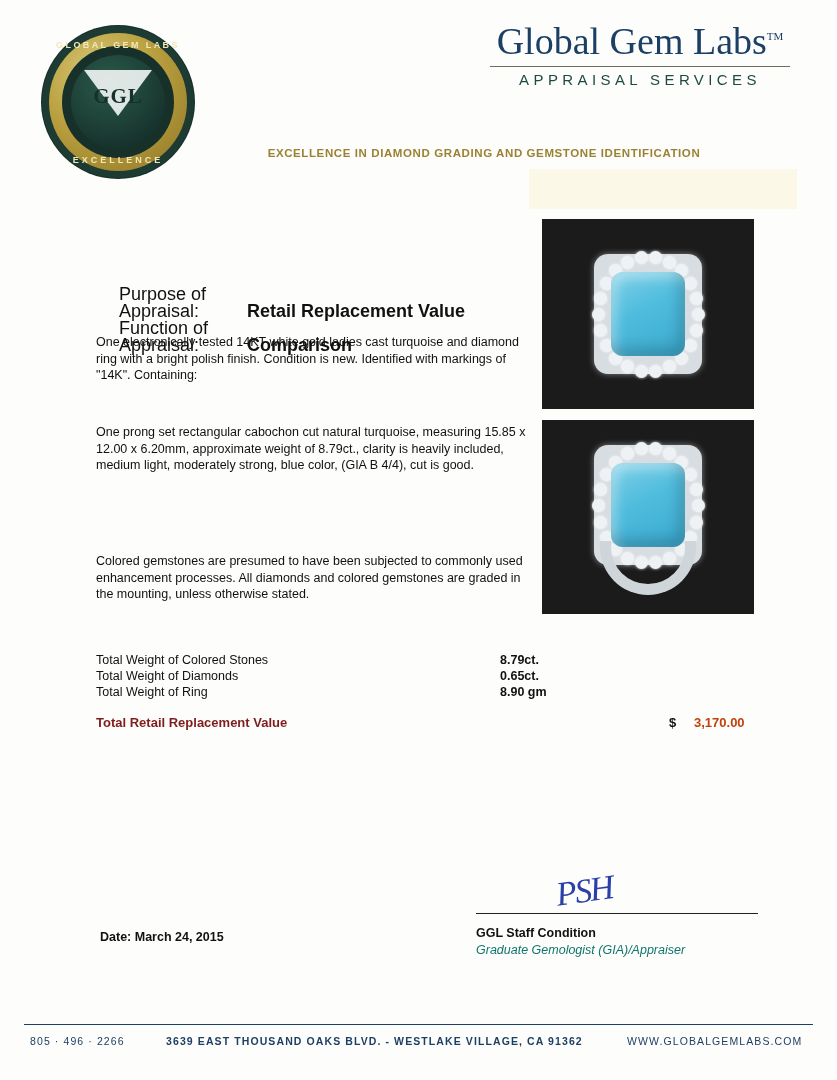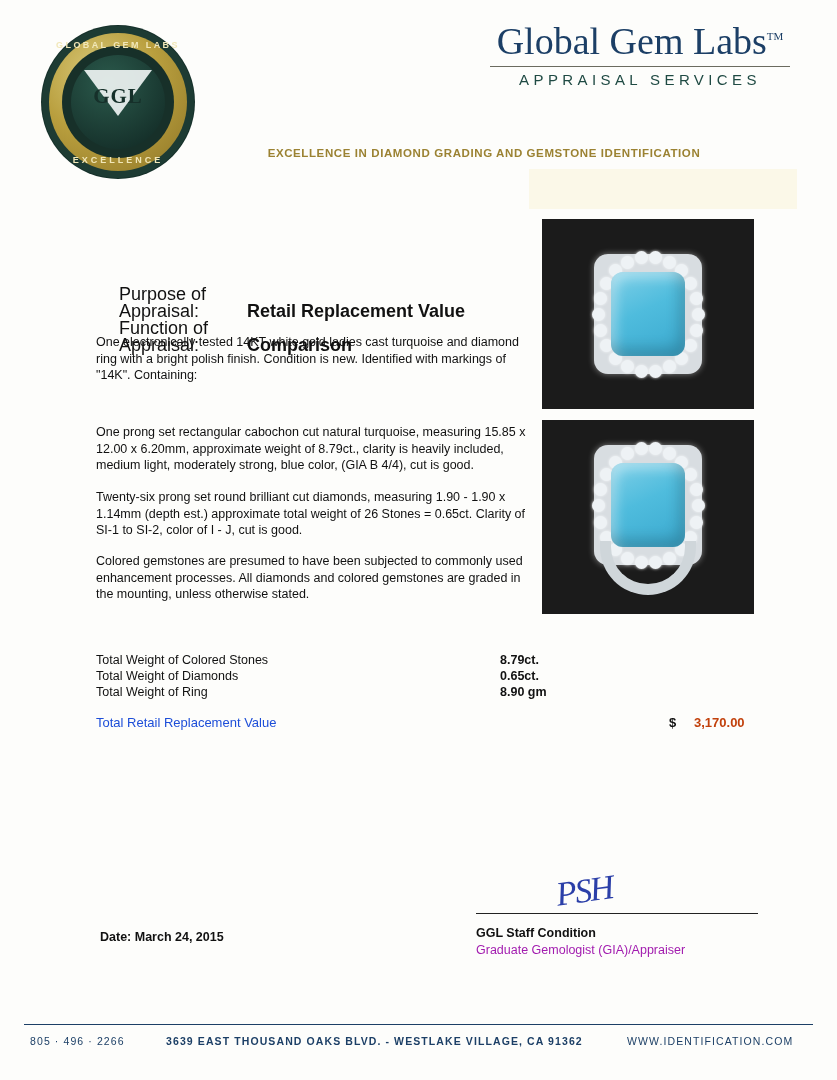"Twenty-six prong set round brilliant" div.para { html: <div>Twenty-six prong set round brilliant cut diamonds, measuring 1.90 - 1.90 x 1.14mm (depth est.) approximate total weight of 26 Stones = 0.65ct. Clarity of SI-1 to SI-2, color of I - J, cut is good.</div> -> none }
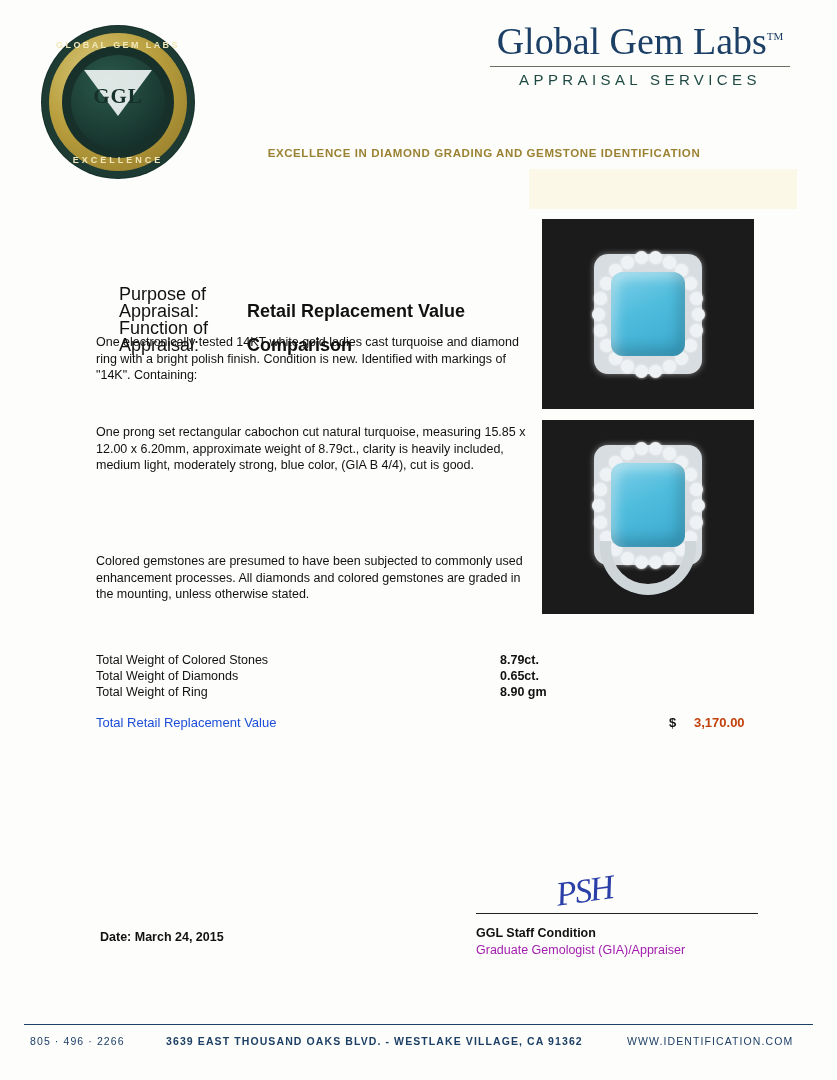"Total Retail Replacement Value" .trrv { color: #1d4ed8 -> #7f1d1d; font-weight: normal -> bold }
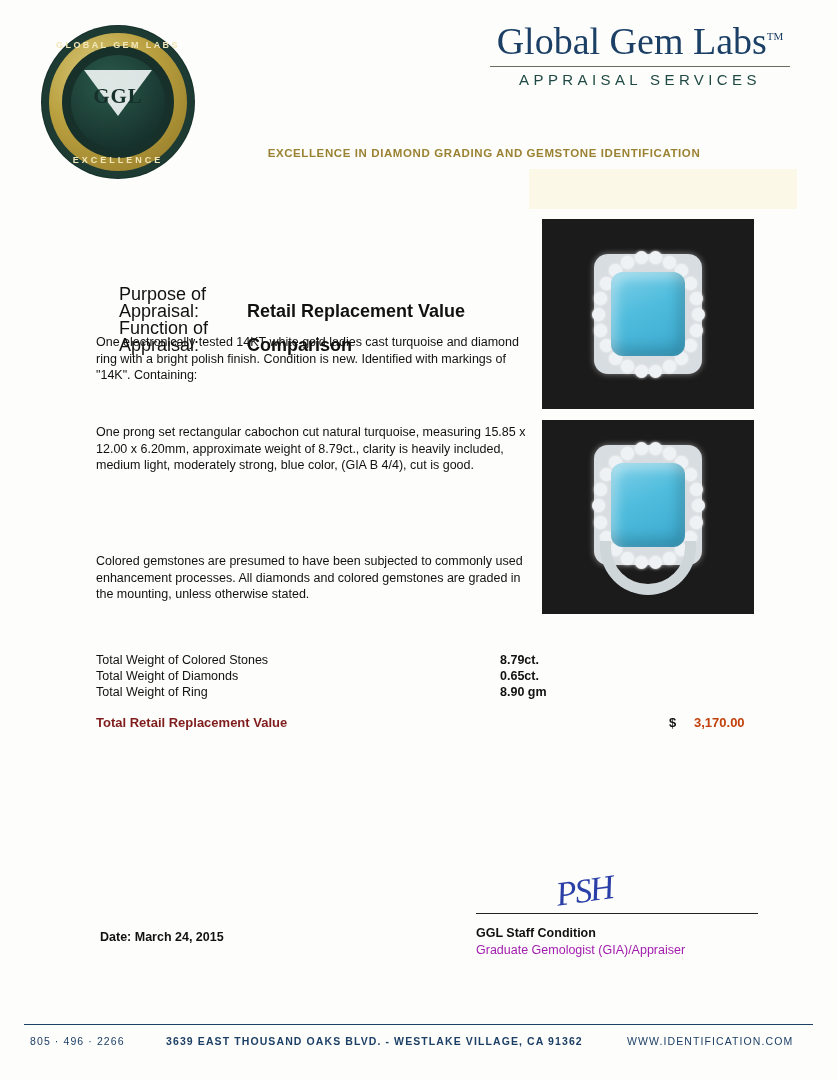"Graduate Gemologist (GIA)/Appraiser" .sig-sub { color: #a21caf -> #0f766e; font-style: none -> italic }
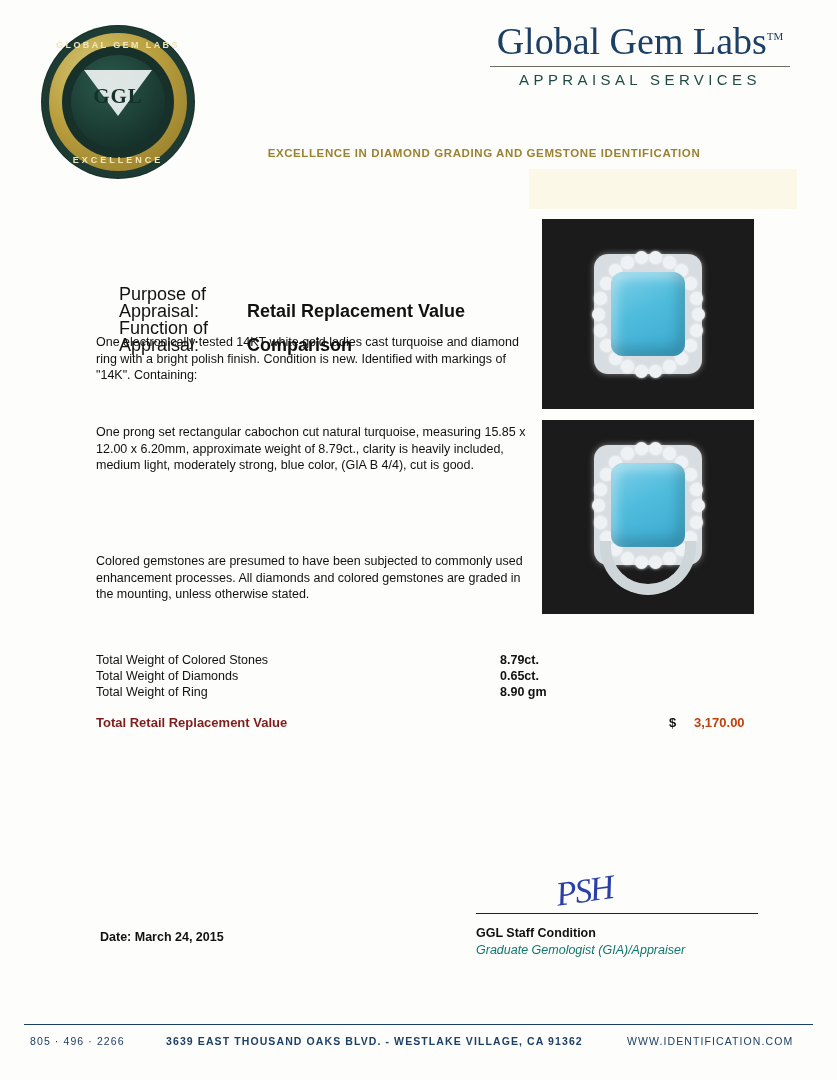"WWW.IDENTIFICATION.COM" div.footer { text: WWW.IDENTIFICATION.COM -> WWW.GLOBALGEMLABS.COM }
